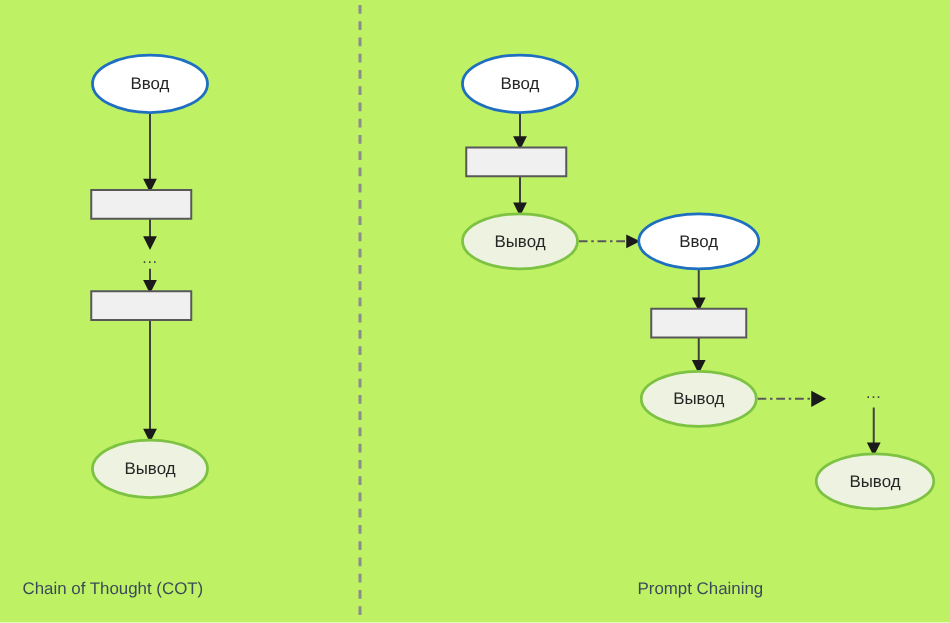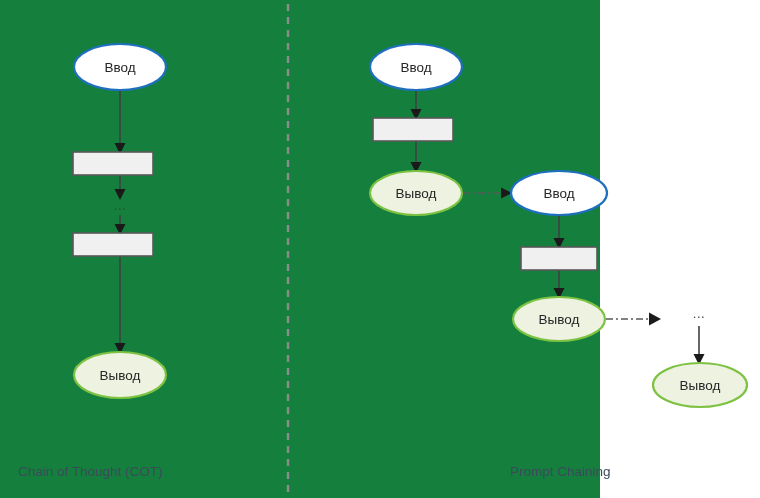"Ввод" #diagram-canvas { background: #15803d -> #bef264; width: 600px -> 760px }
